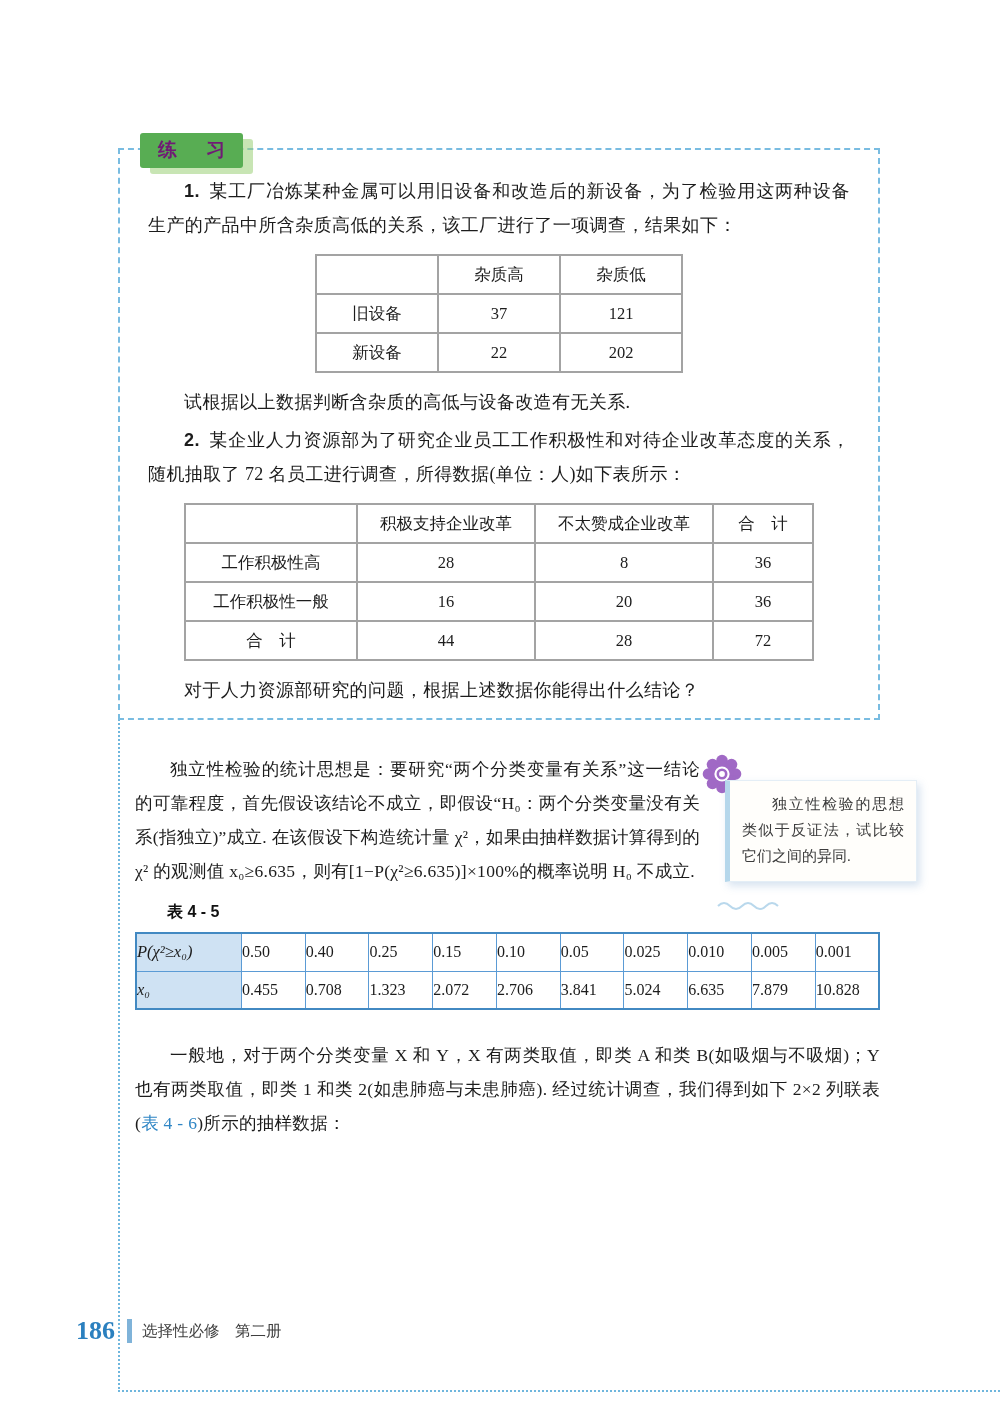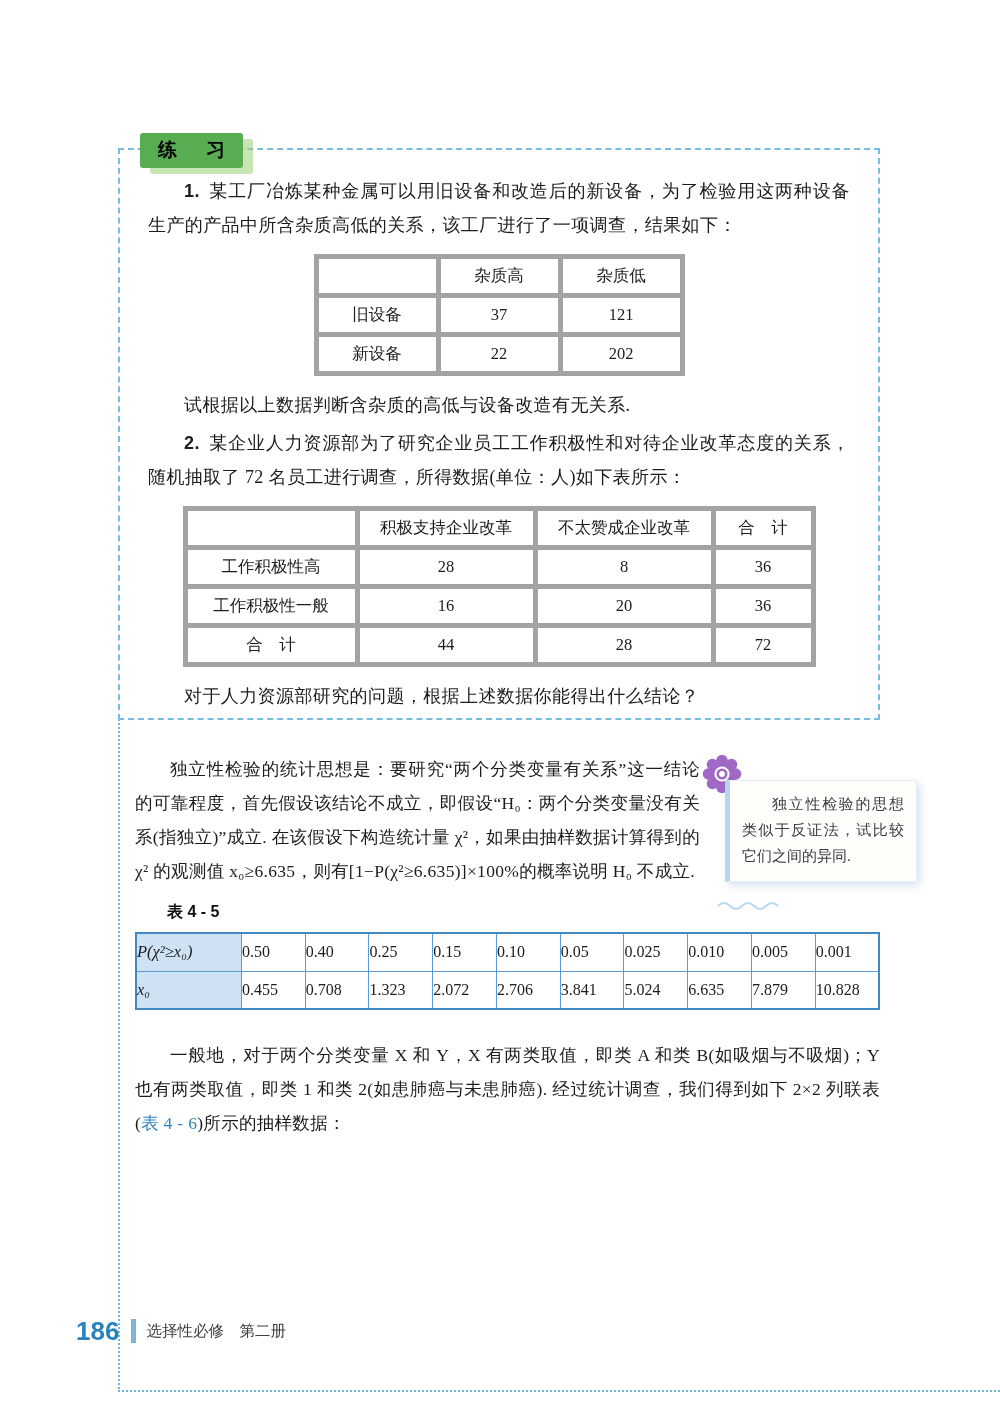"练 习" .exercise-label { color: #000000 -> #701a75 }
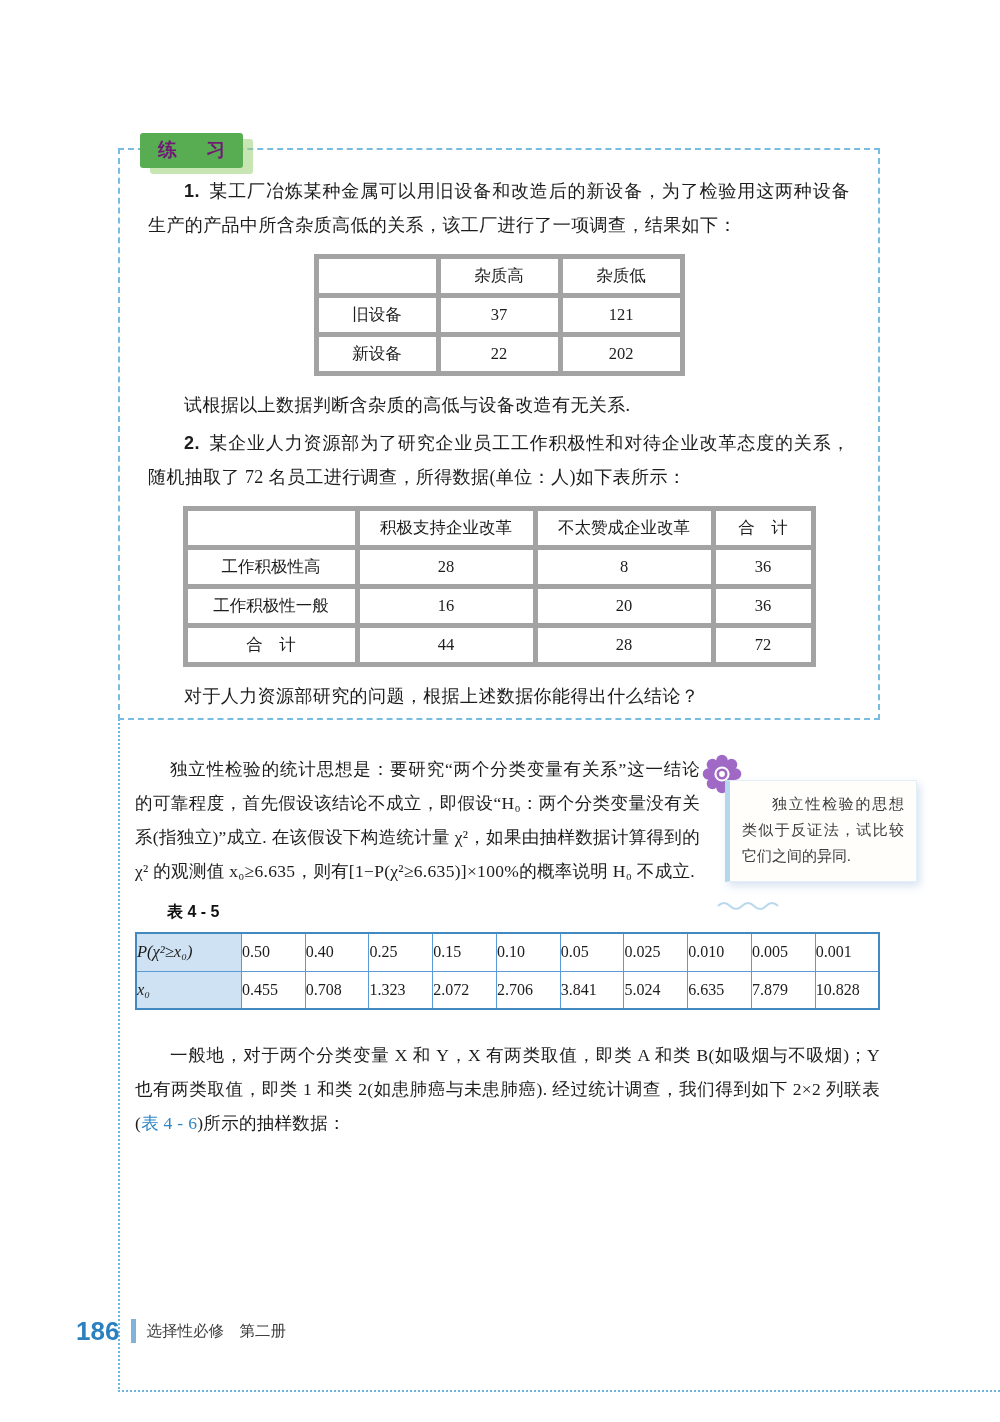"杂质高" .ex-table td { border: 5px solid #a3a3a3 -> 2px solid #a3a3a3 }
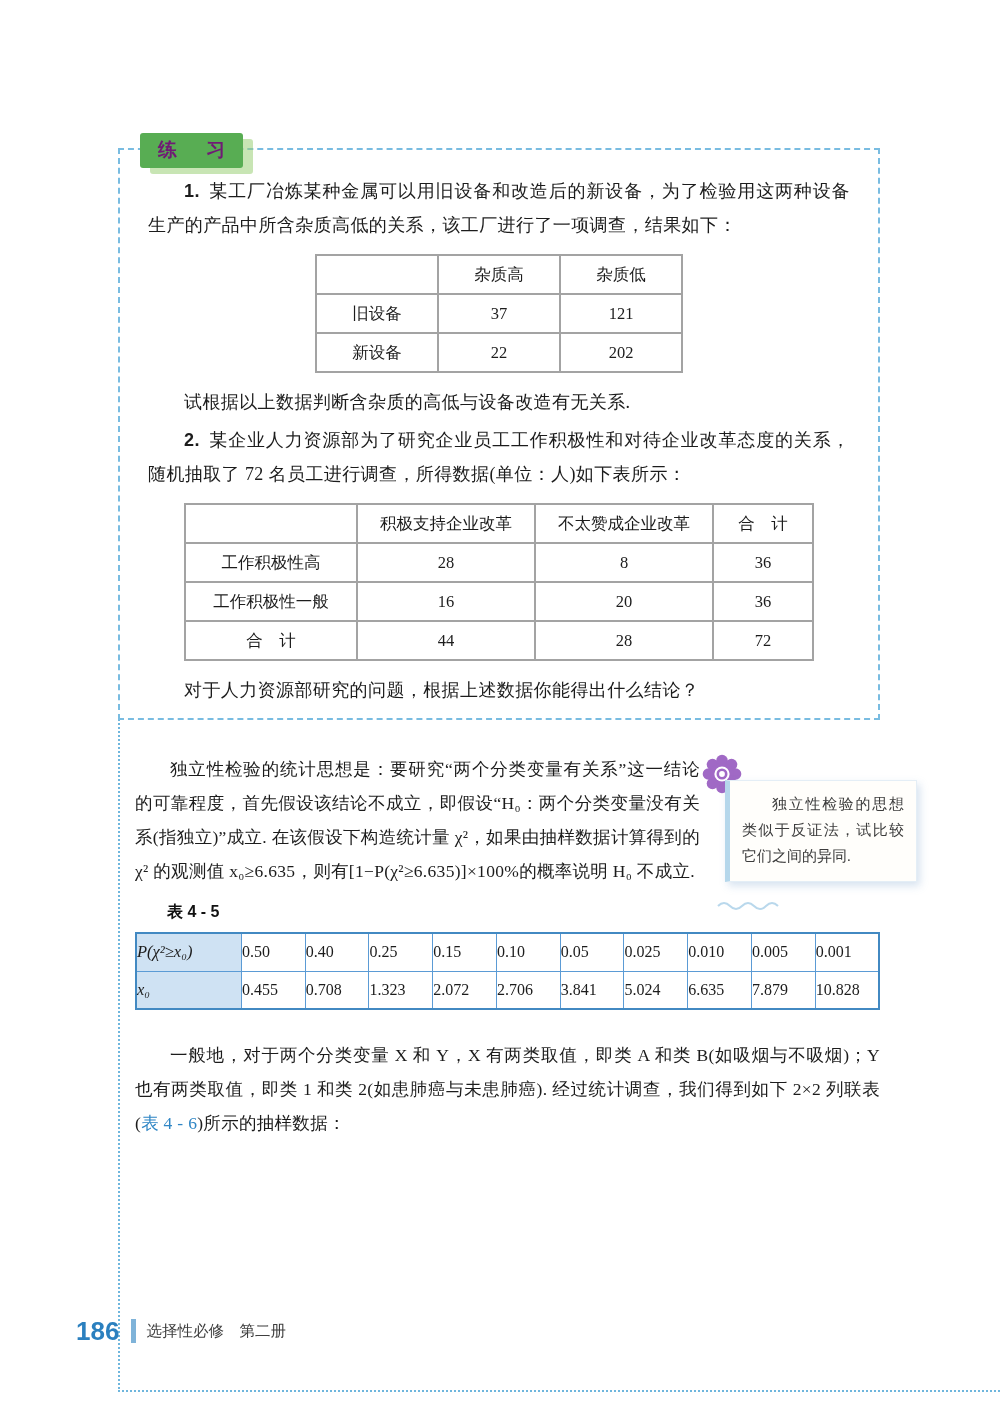"186" .page-num { font-family: Liberation Sans, sans-serif -> Liberation Serif, serif }
